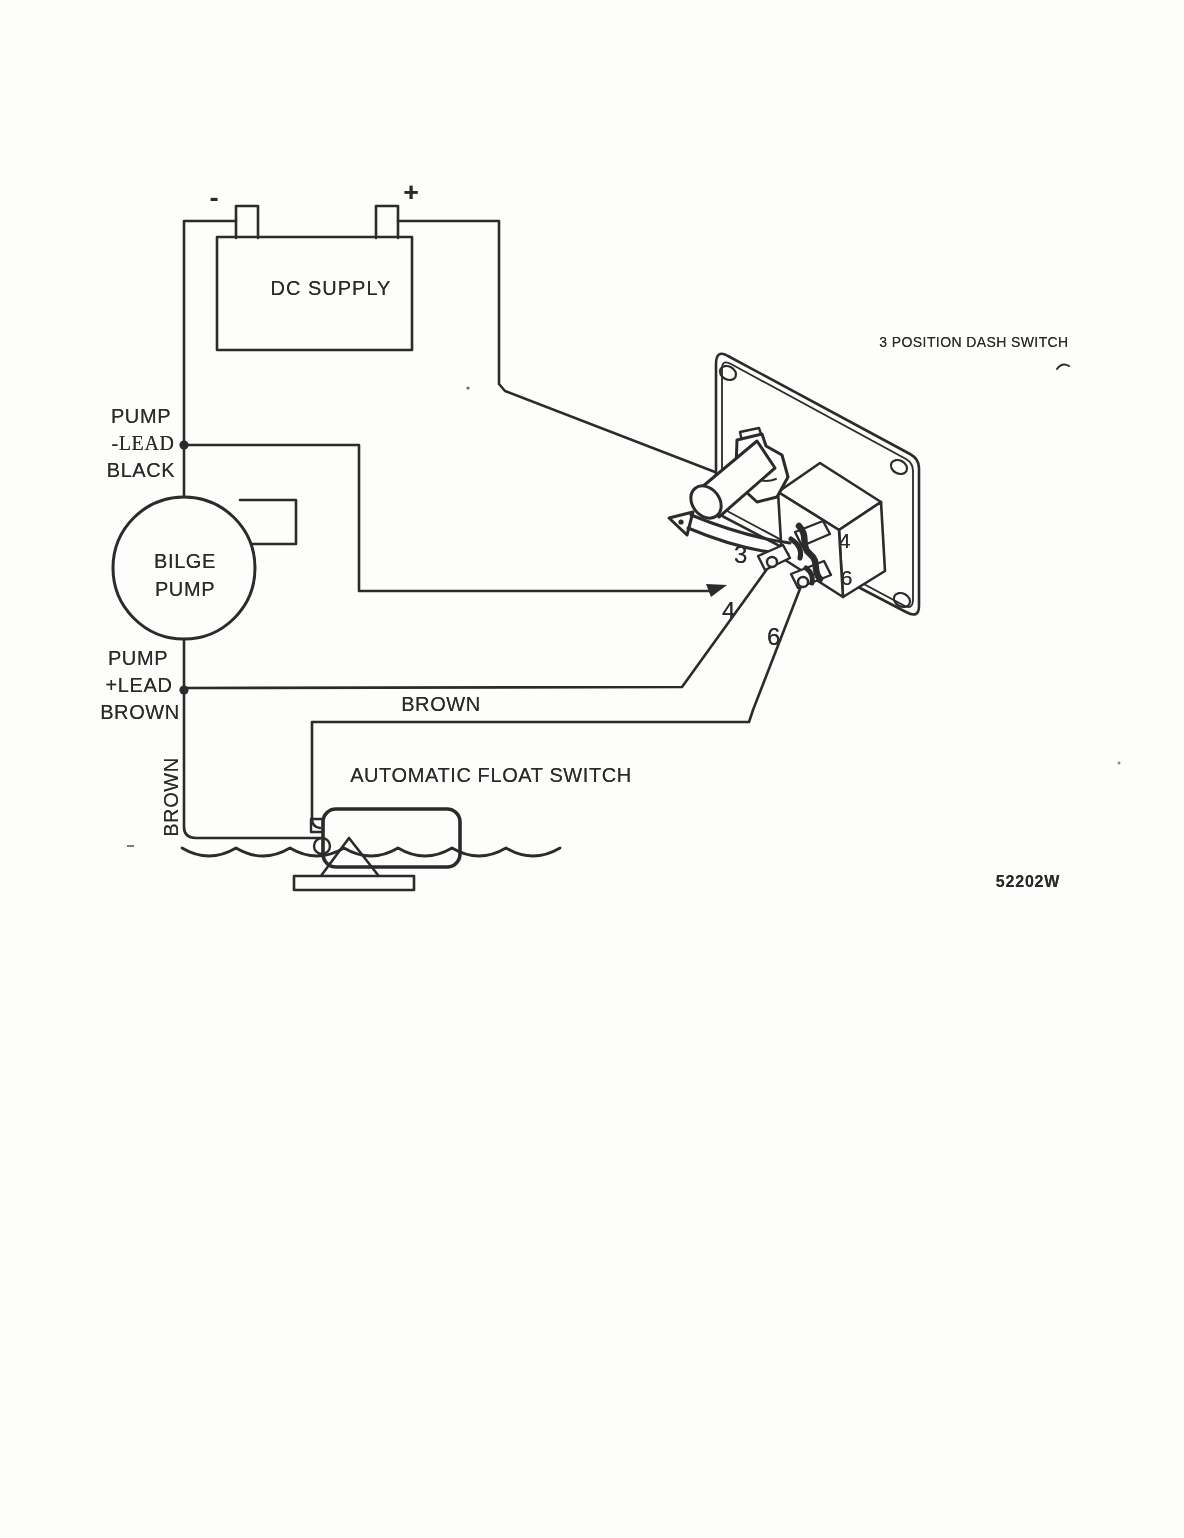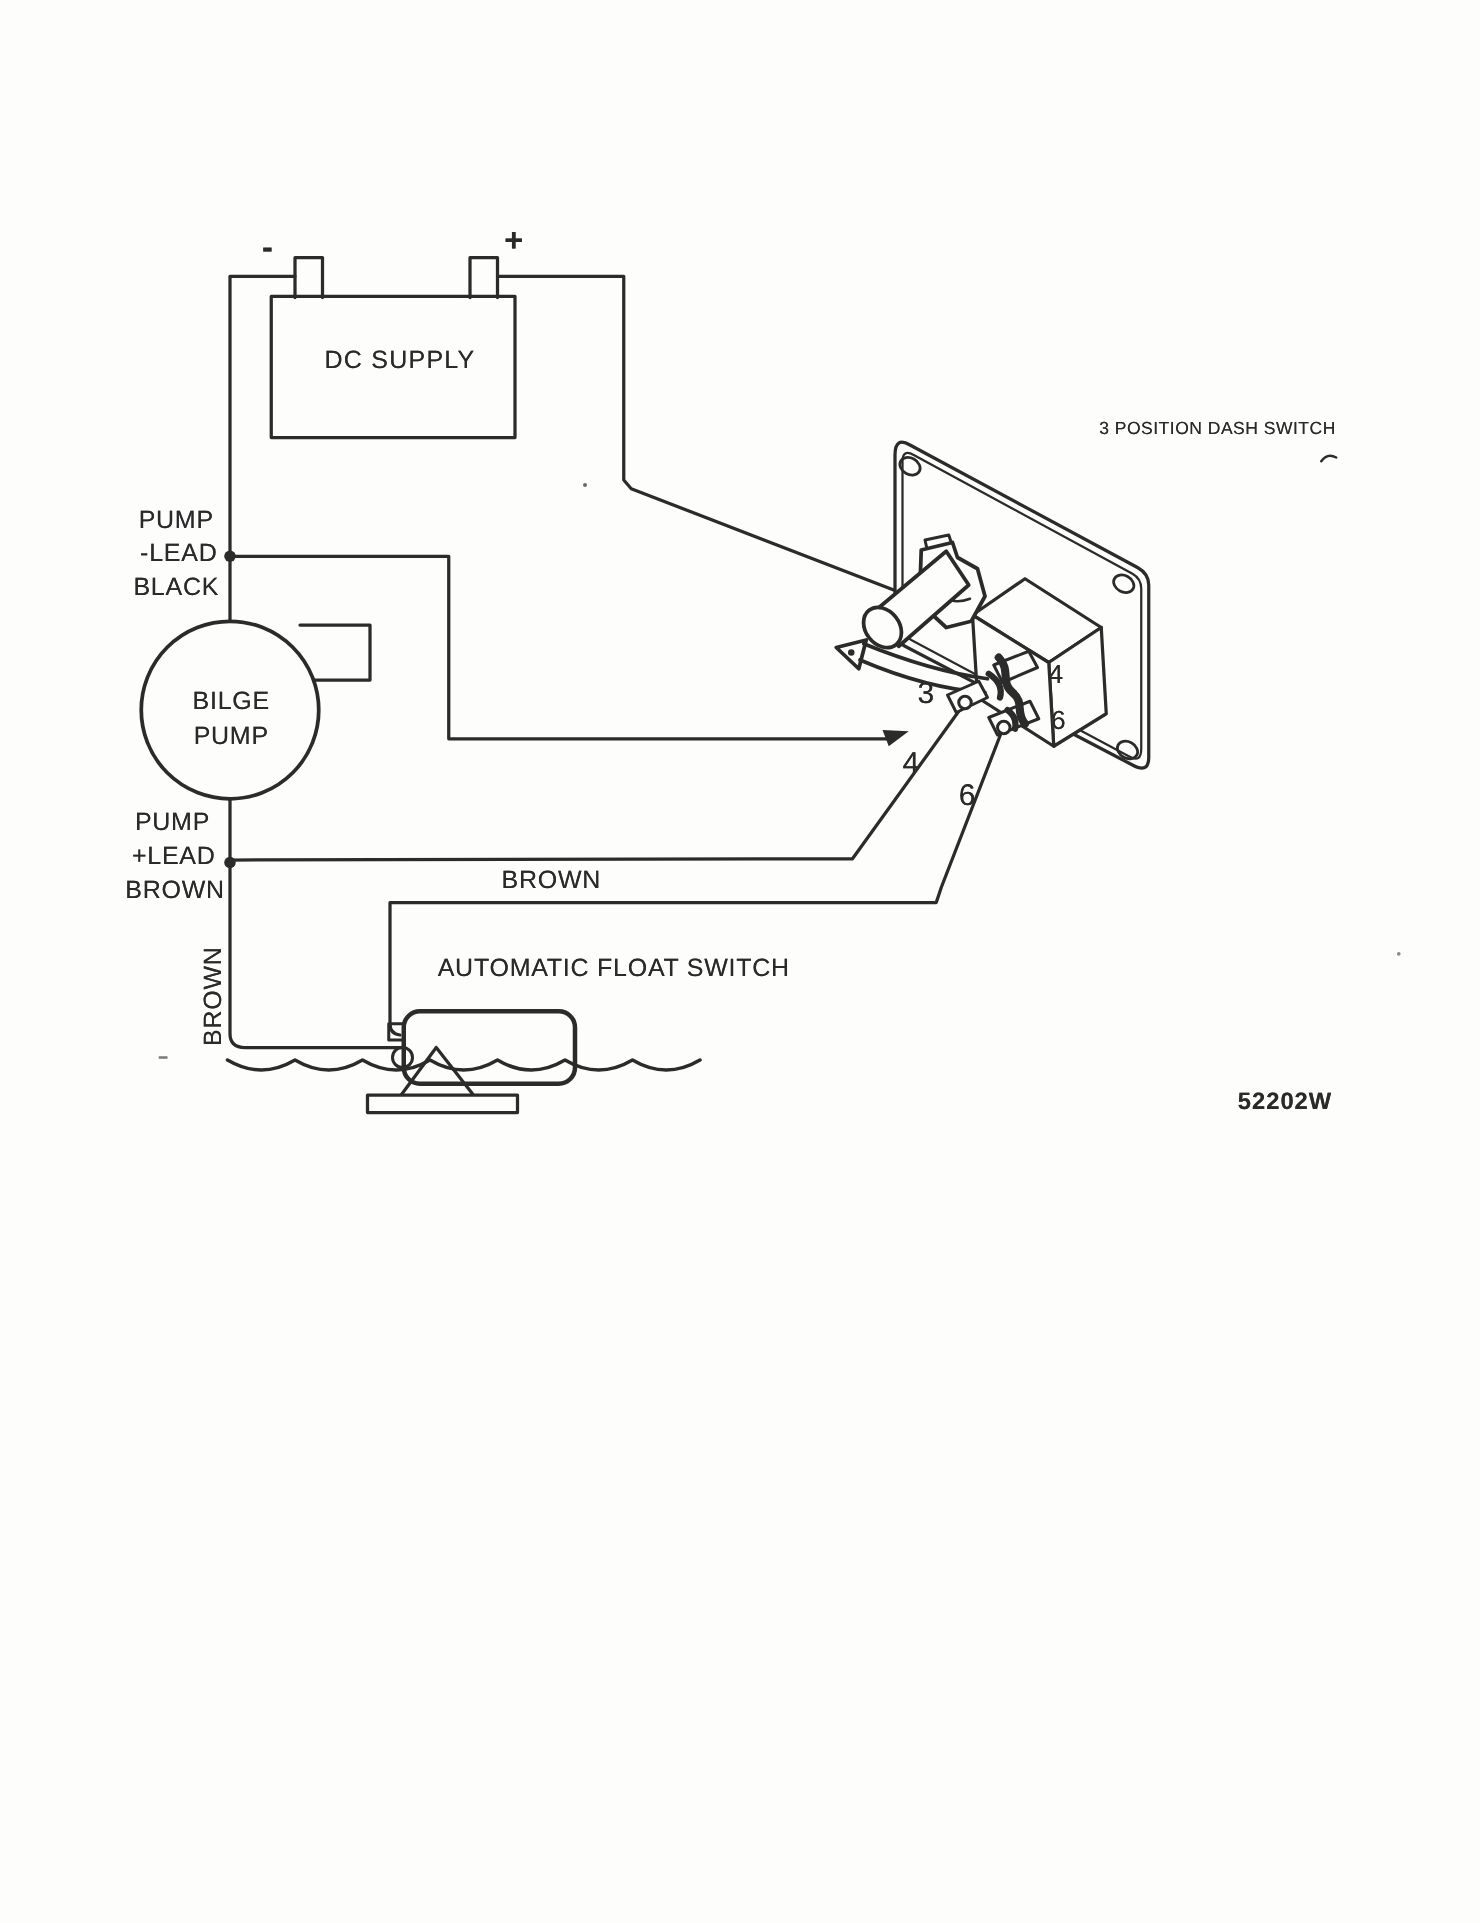"DC SUPPLY" div.lbl { left: 320px -> 331px }
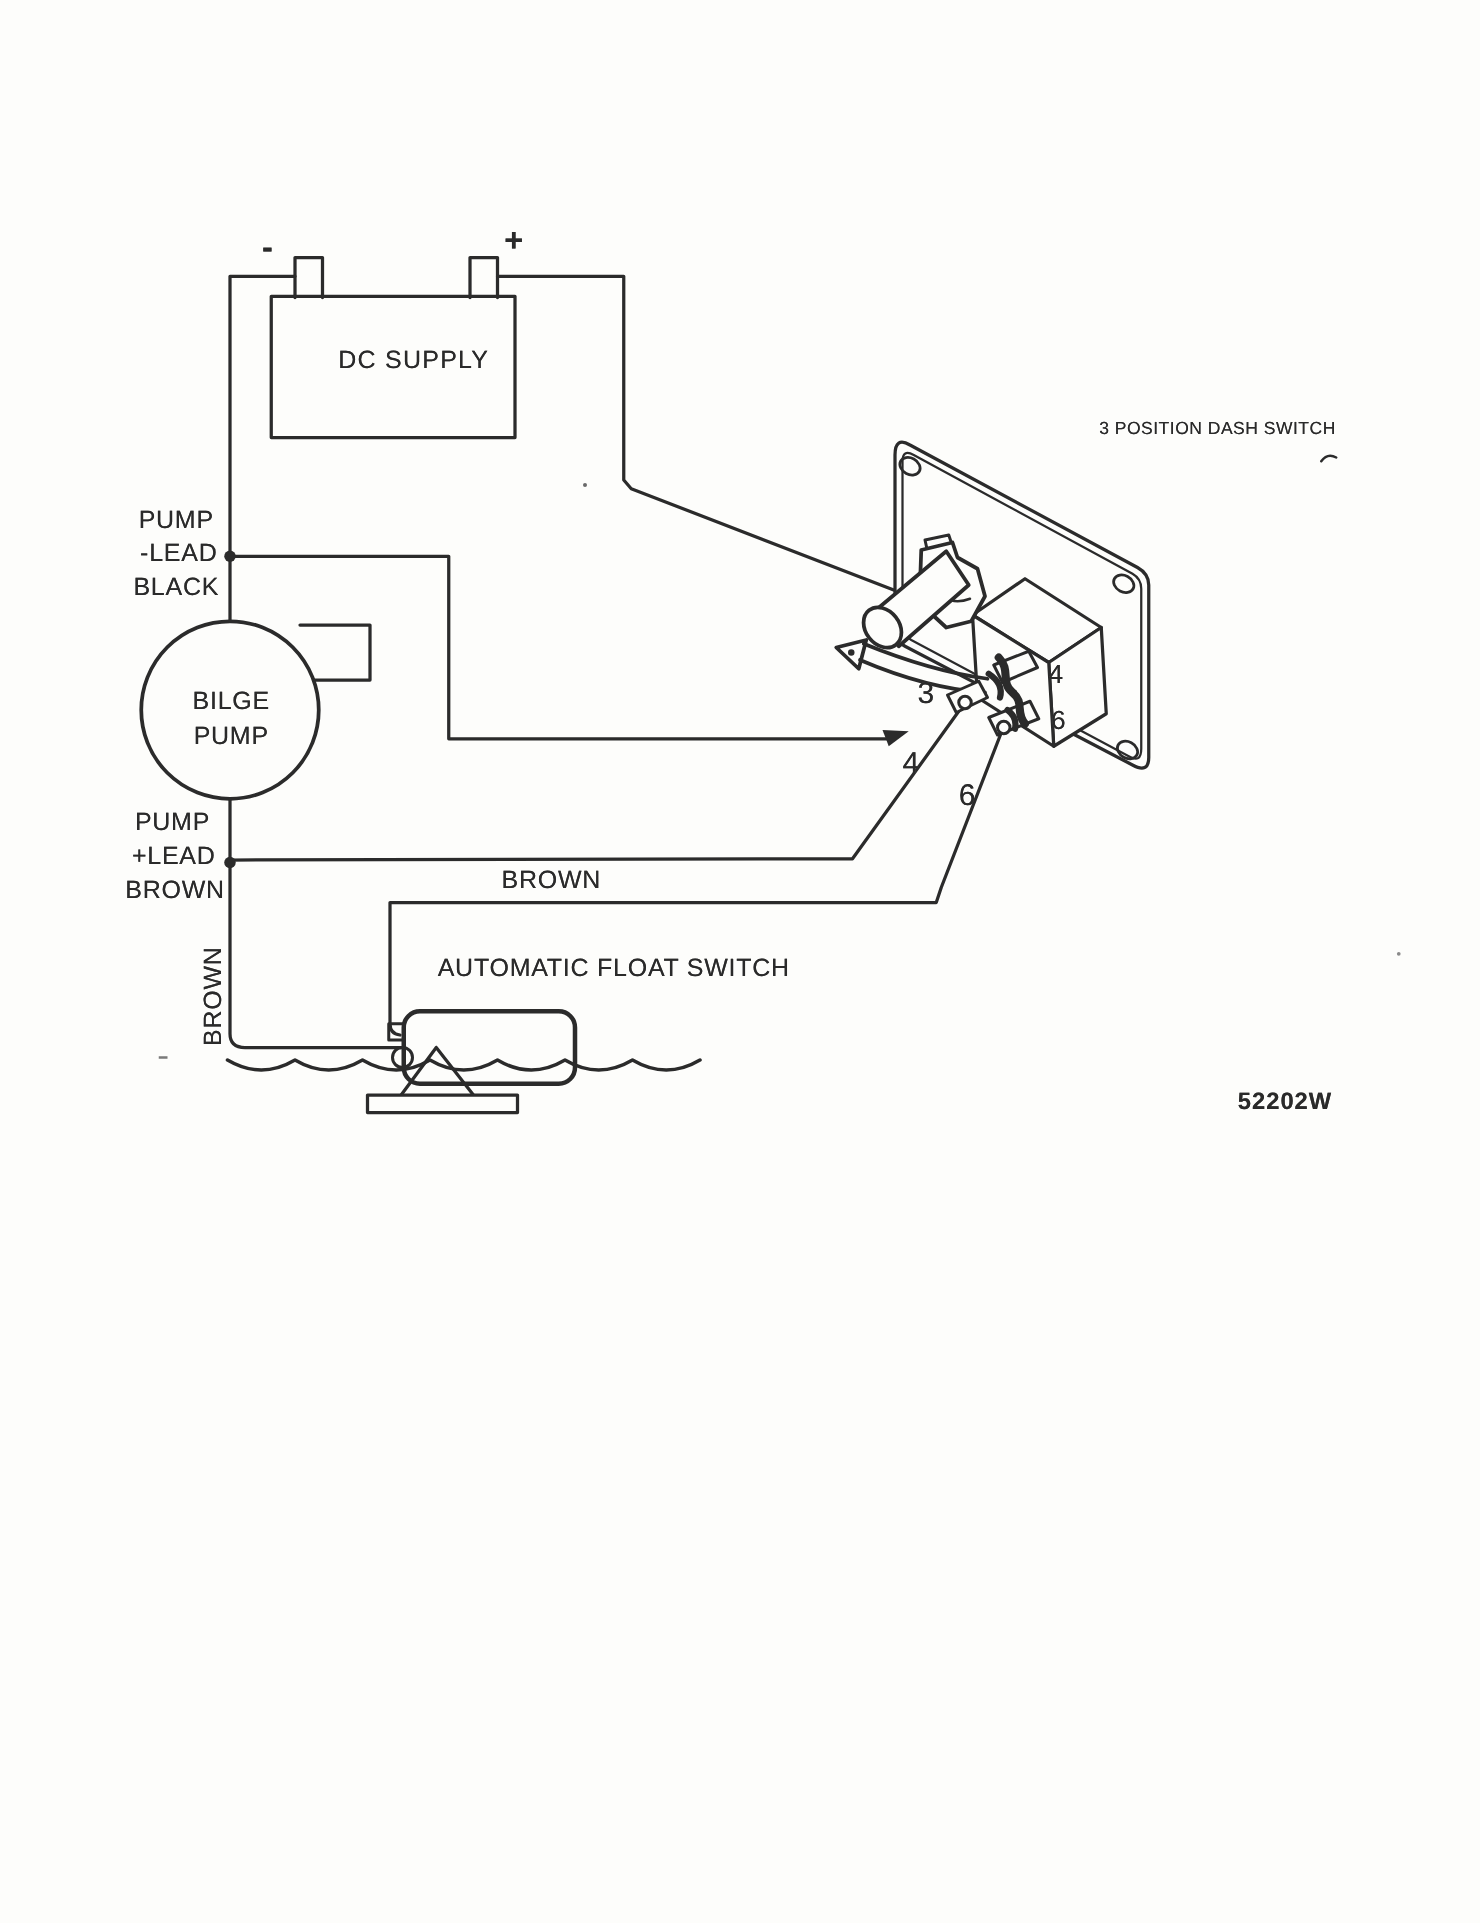"-LEAD" div.lbl { font-family: none -> Liberation Serif, serif }
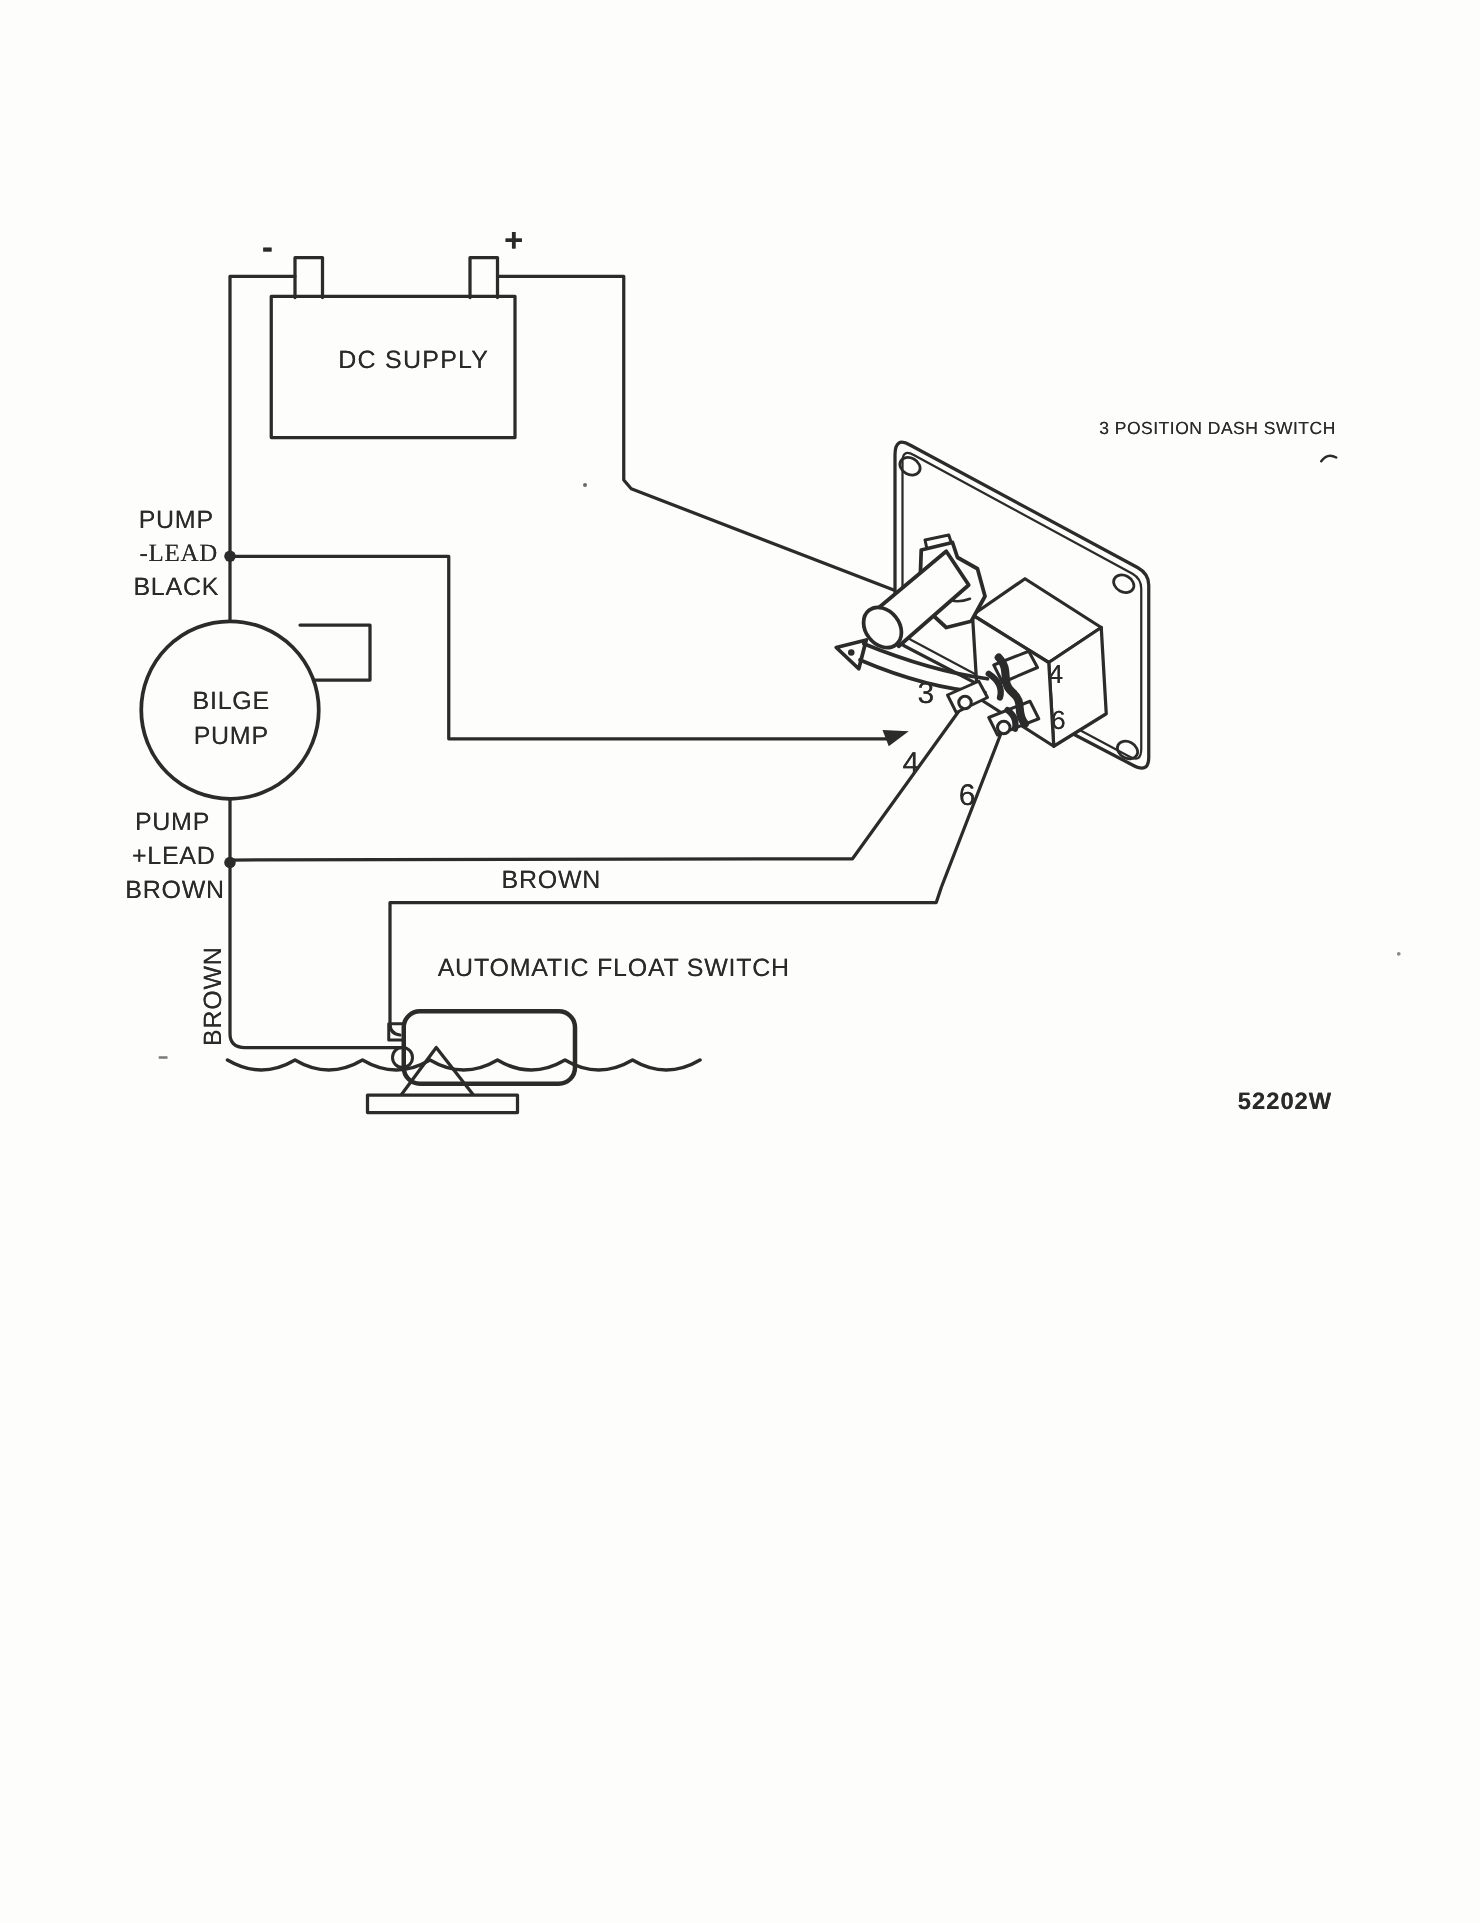"52202W" .lbl.code { font-size: 19px -> 16px }
